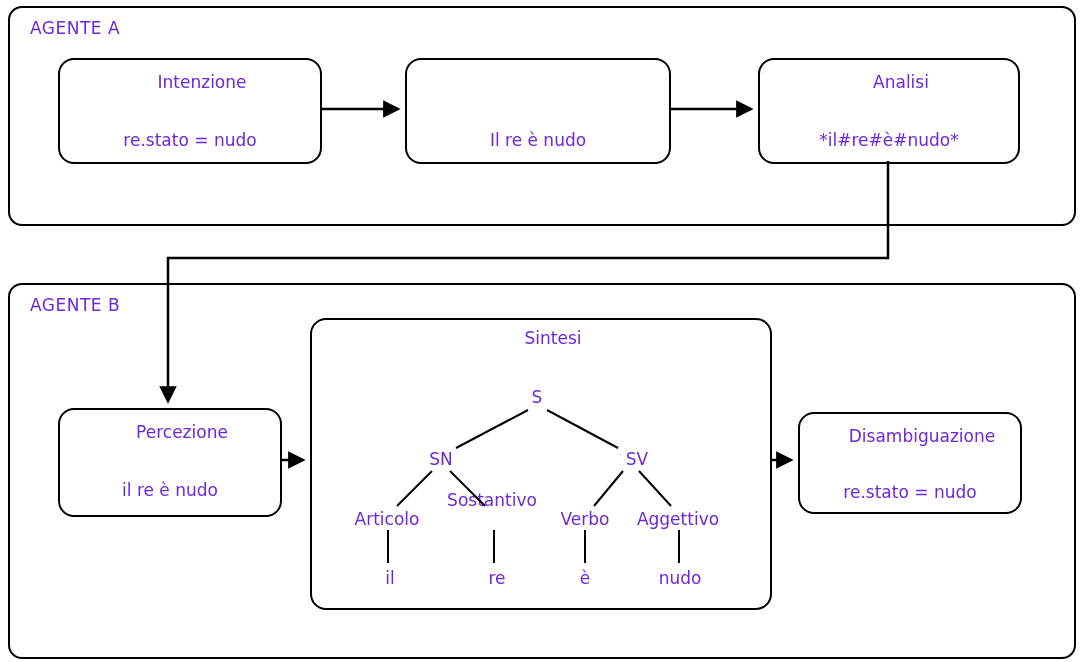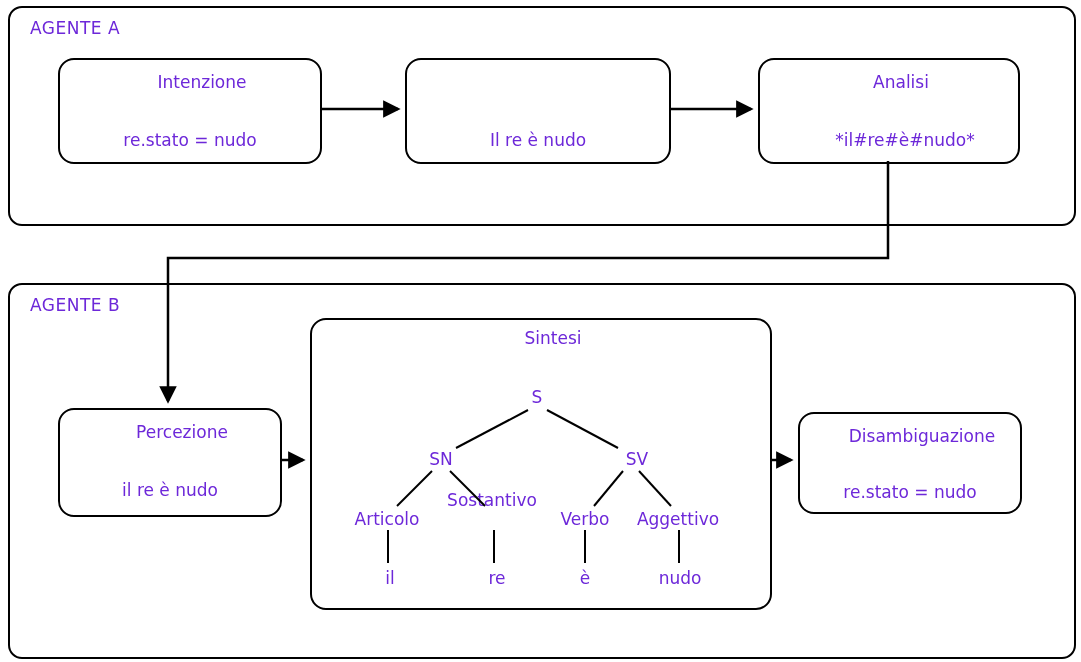"*il#re#è#nudo*" div.value { padding-left: 16px -> none }
